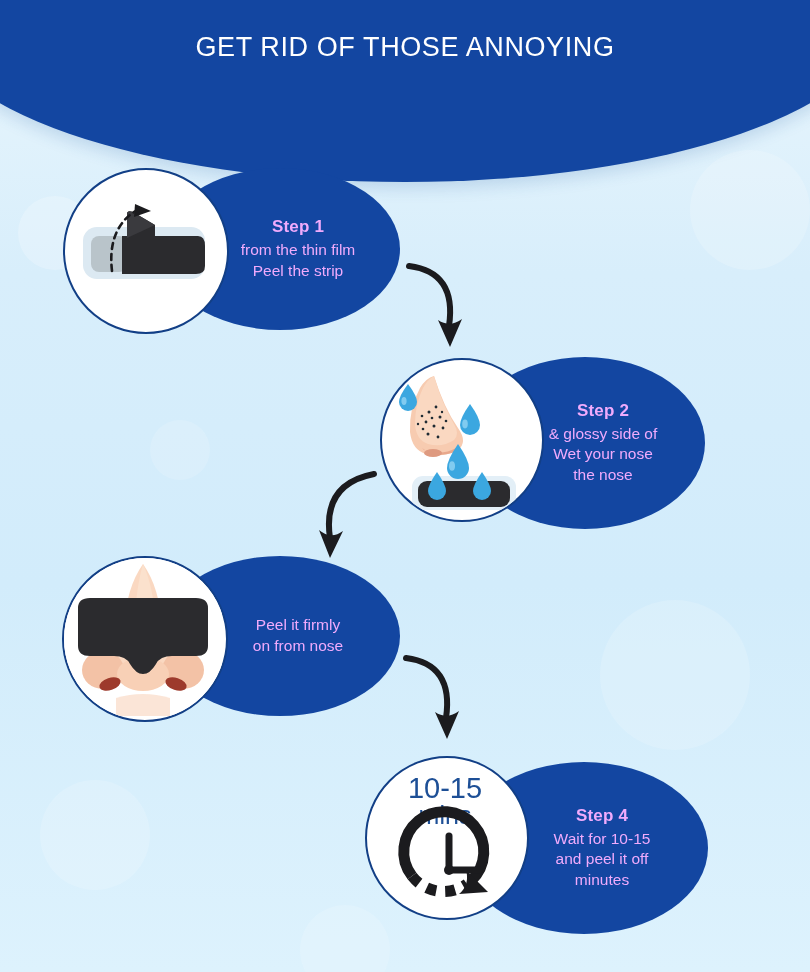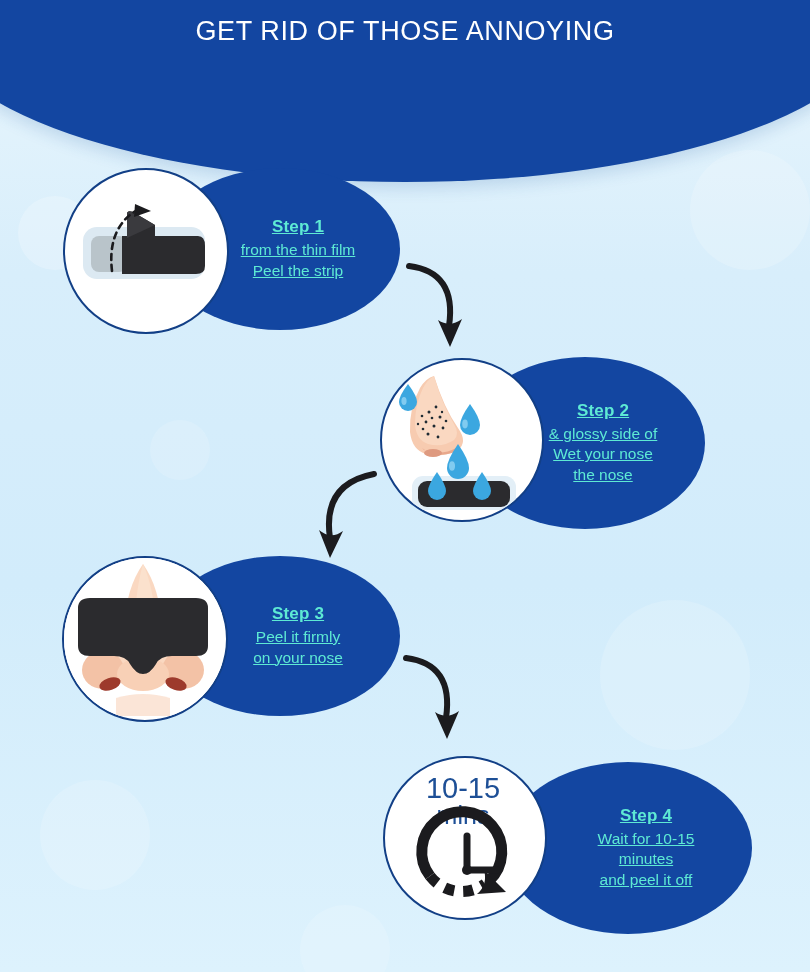"GET RID OF THOSE ANNOYING" #header-text { padding-top: 16px -> 32px }
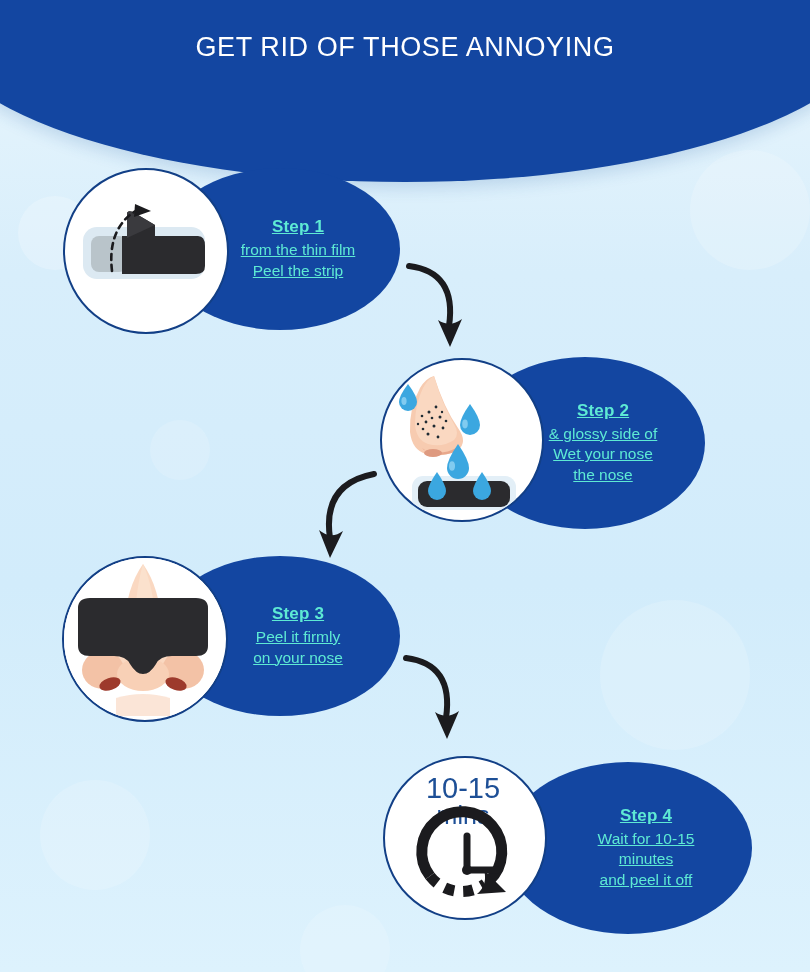"Step 1" .panel { color: #5eead4 -> #f0abfc; text-decoration: underline -> none }
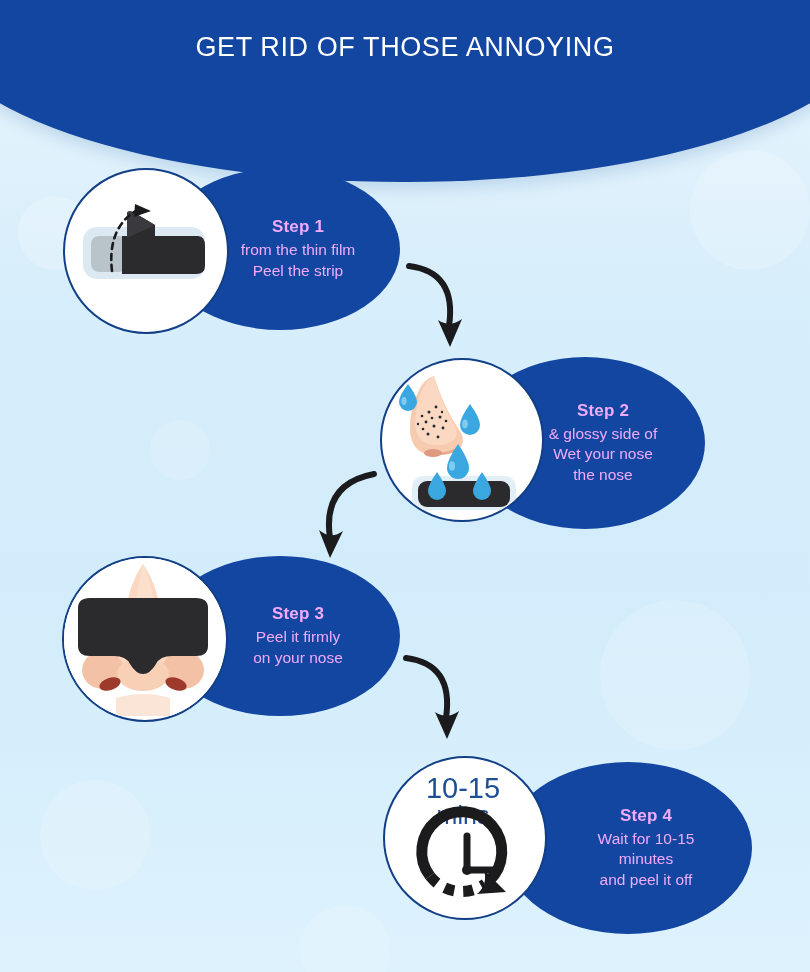"Step 3" div.step-title { html: <div>Step 3</div> -> none }
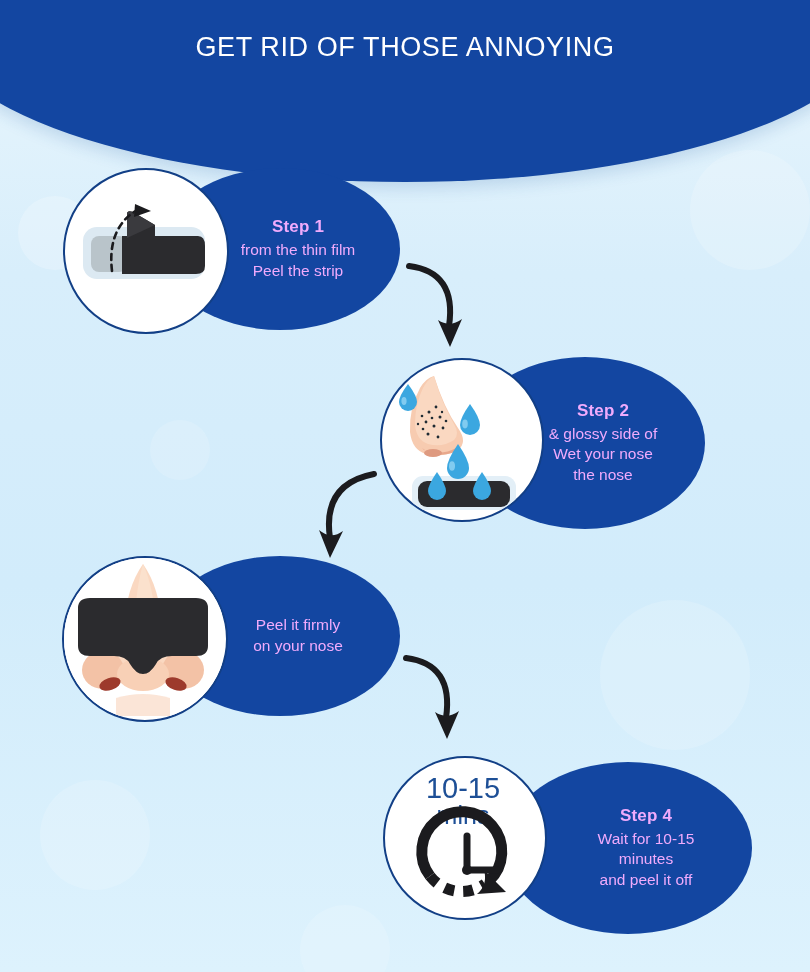"on your nose" div.step-desc { text: your -> from }
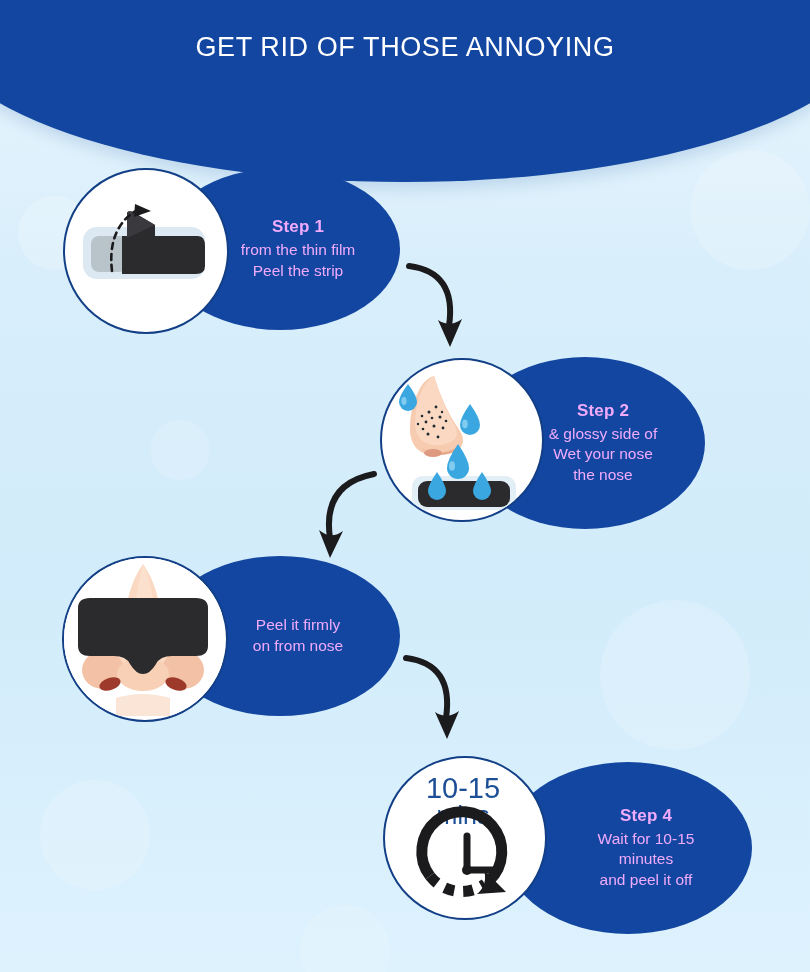"10-15" div.circle { left: 383px -> 365px }
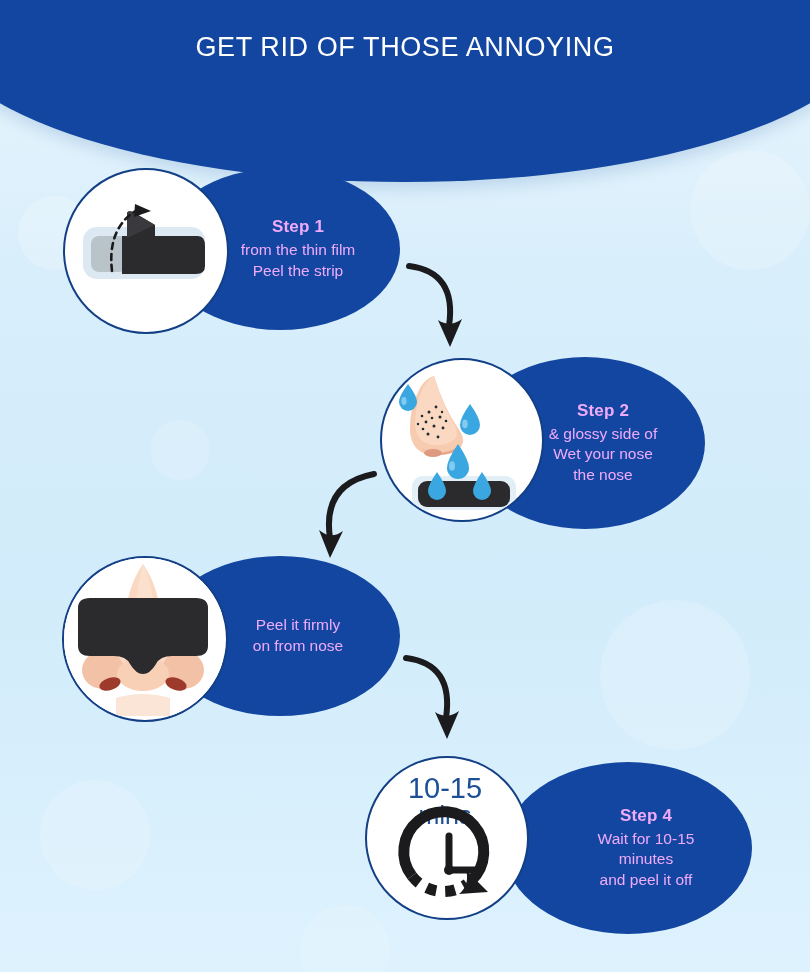"Step 4" div.panel { left: 504px -> 460px }
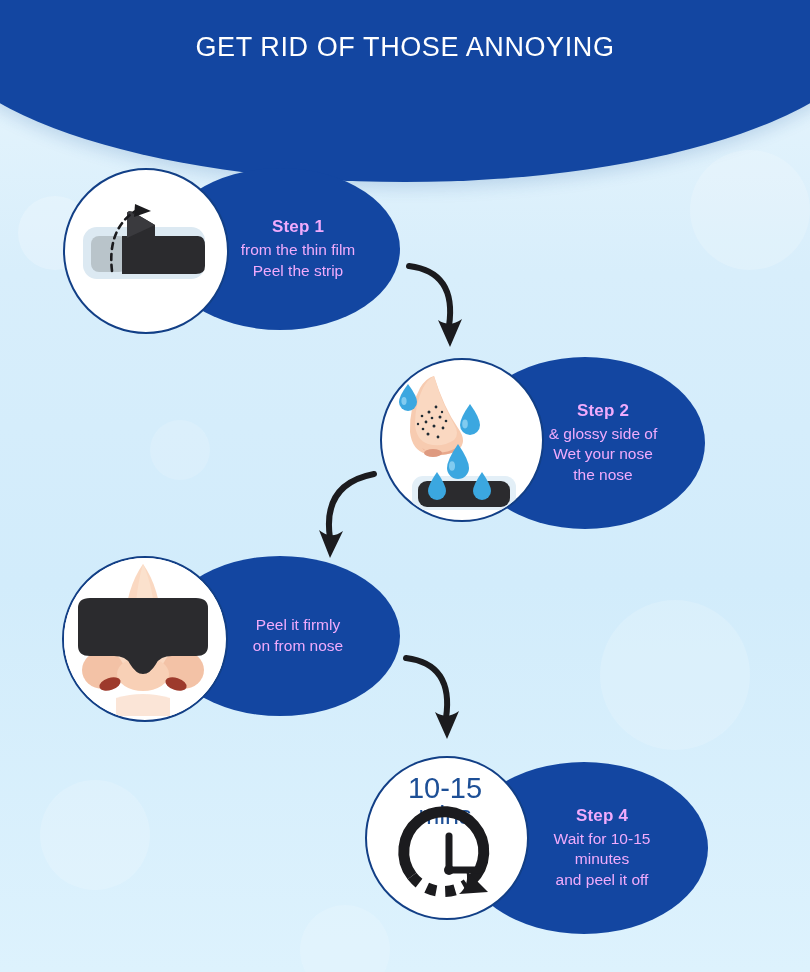"minutes" div.step-desc { order: before "and peel it off" -> after "and peel it off" }
